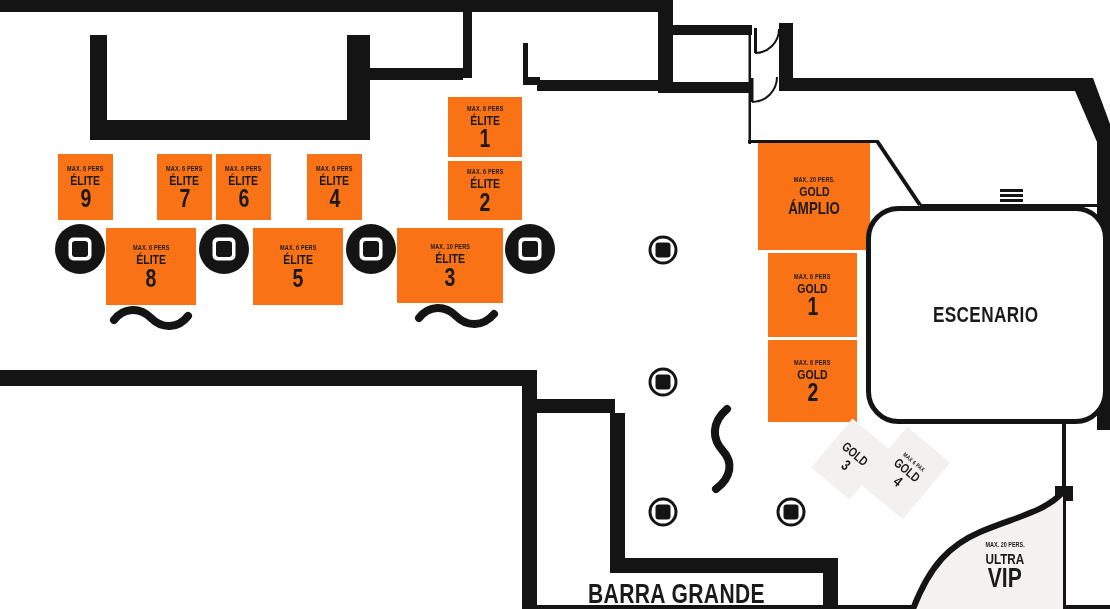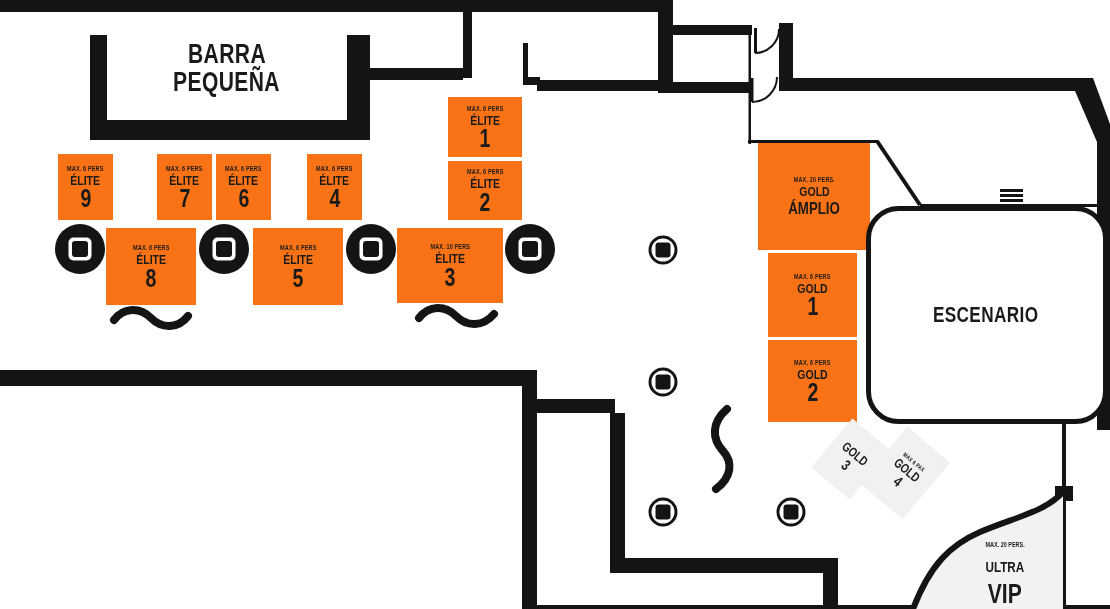"BARRA" div.biglabel { html: <div> <span>BARRA</span><br> <span>PEQUEÑA</span> </div> -> none }
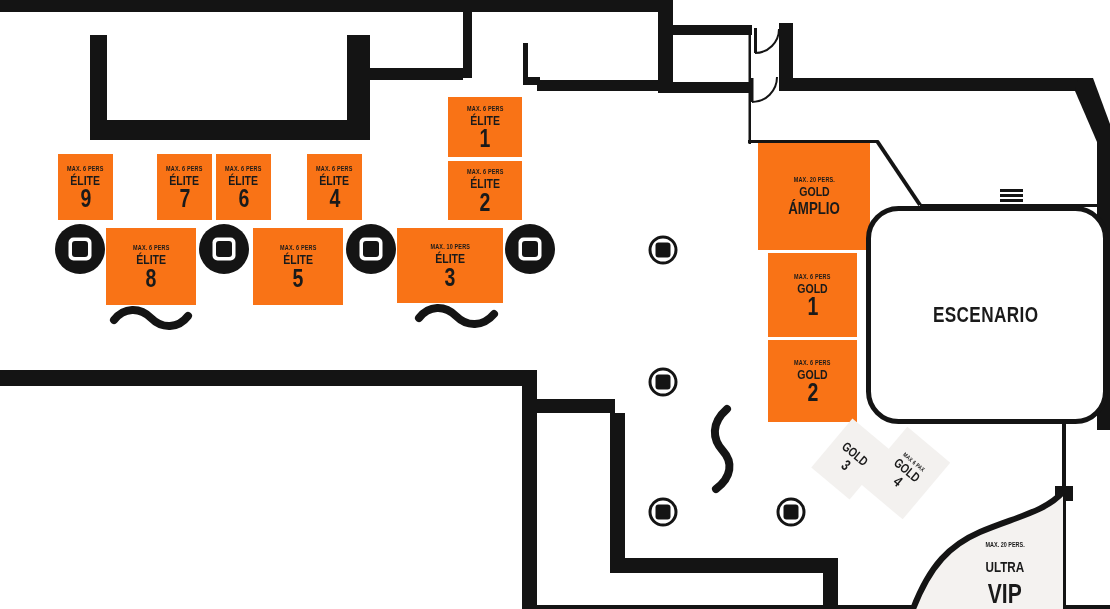"ULTRA" .uvtext { gap: 8px -> none }
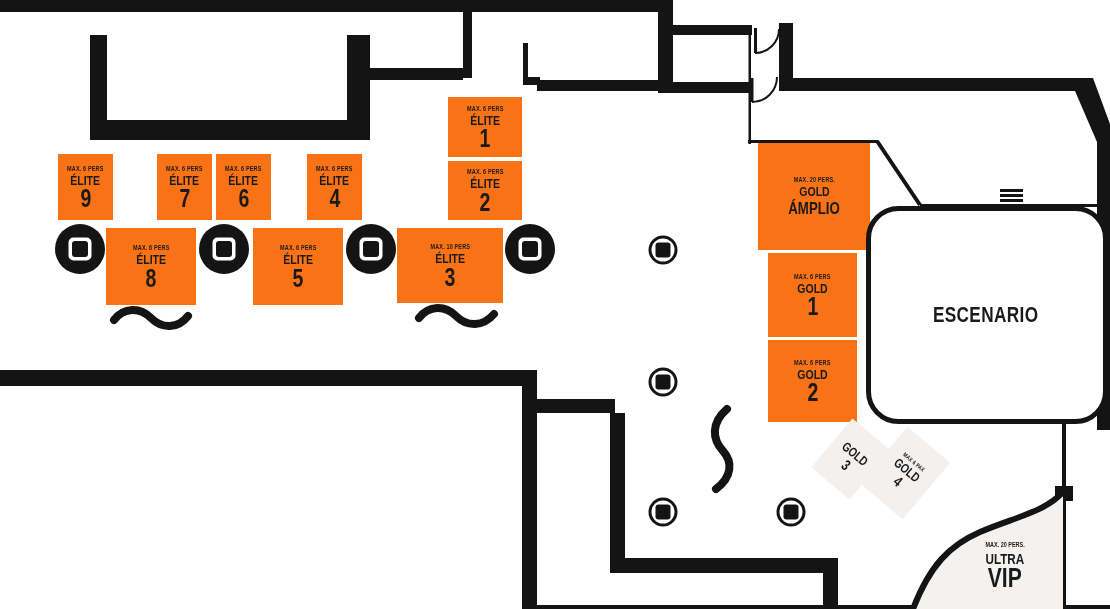"BARRA GRANDE" div.biglabel { html: none -> <div> <span>BARRA GRANDE</span> </div> }
